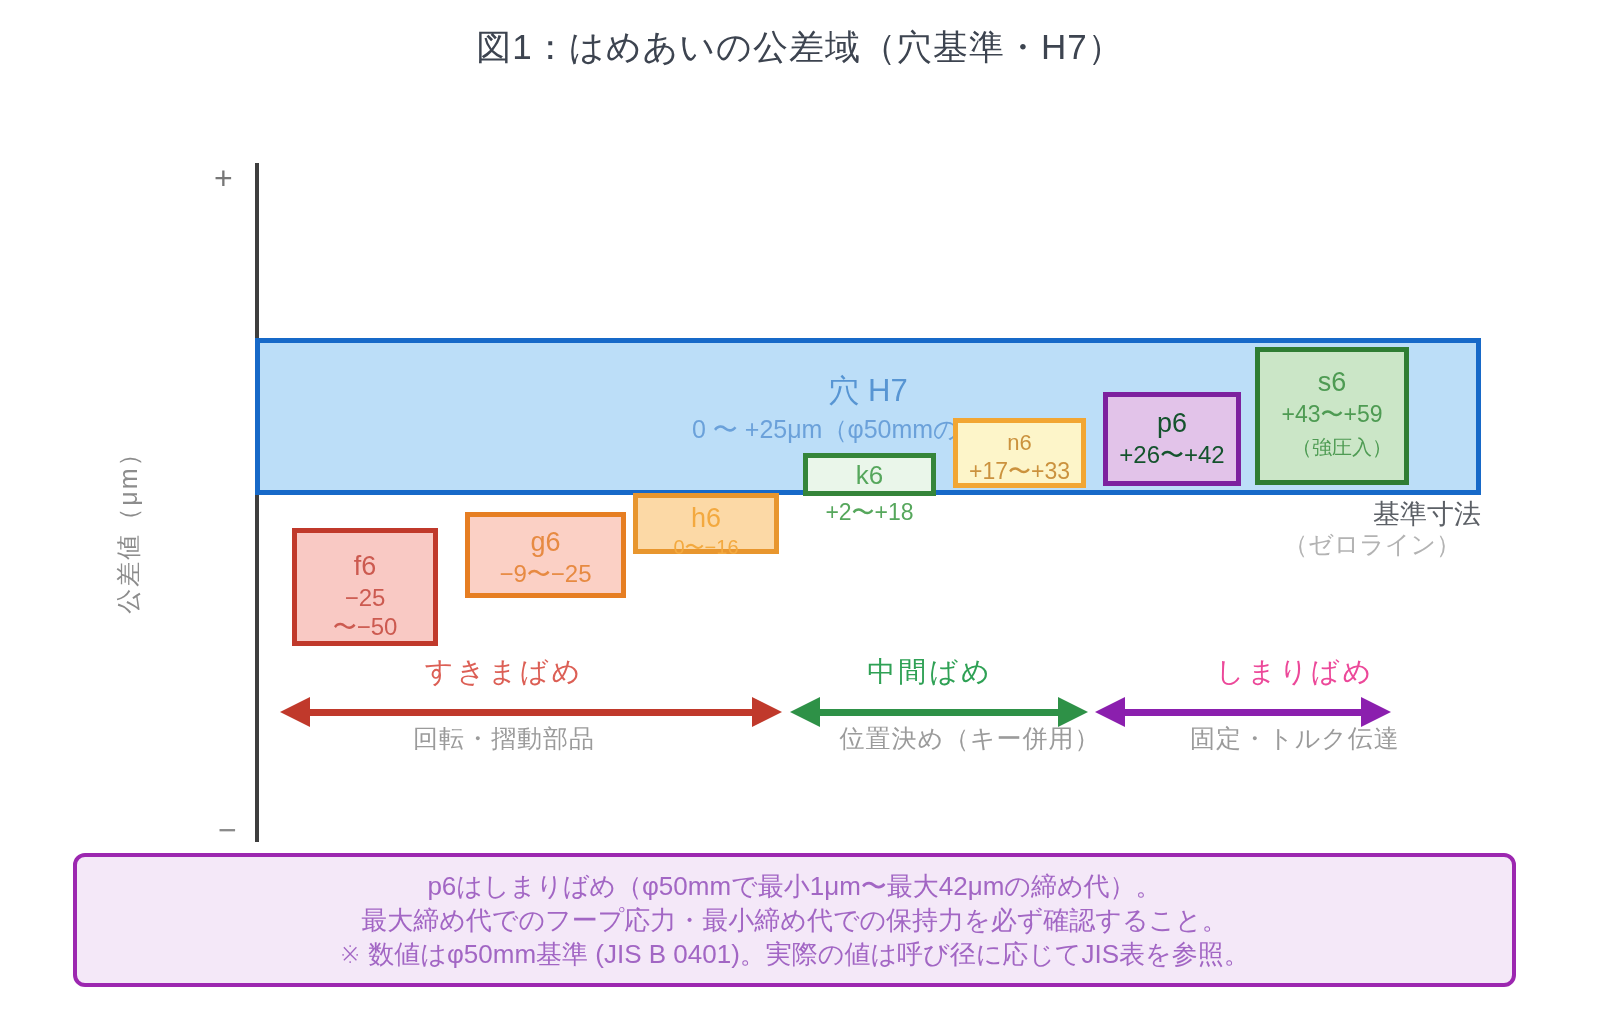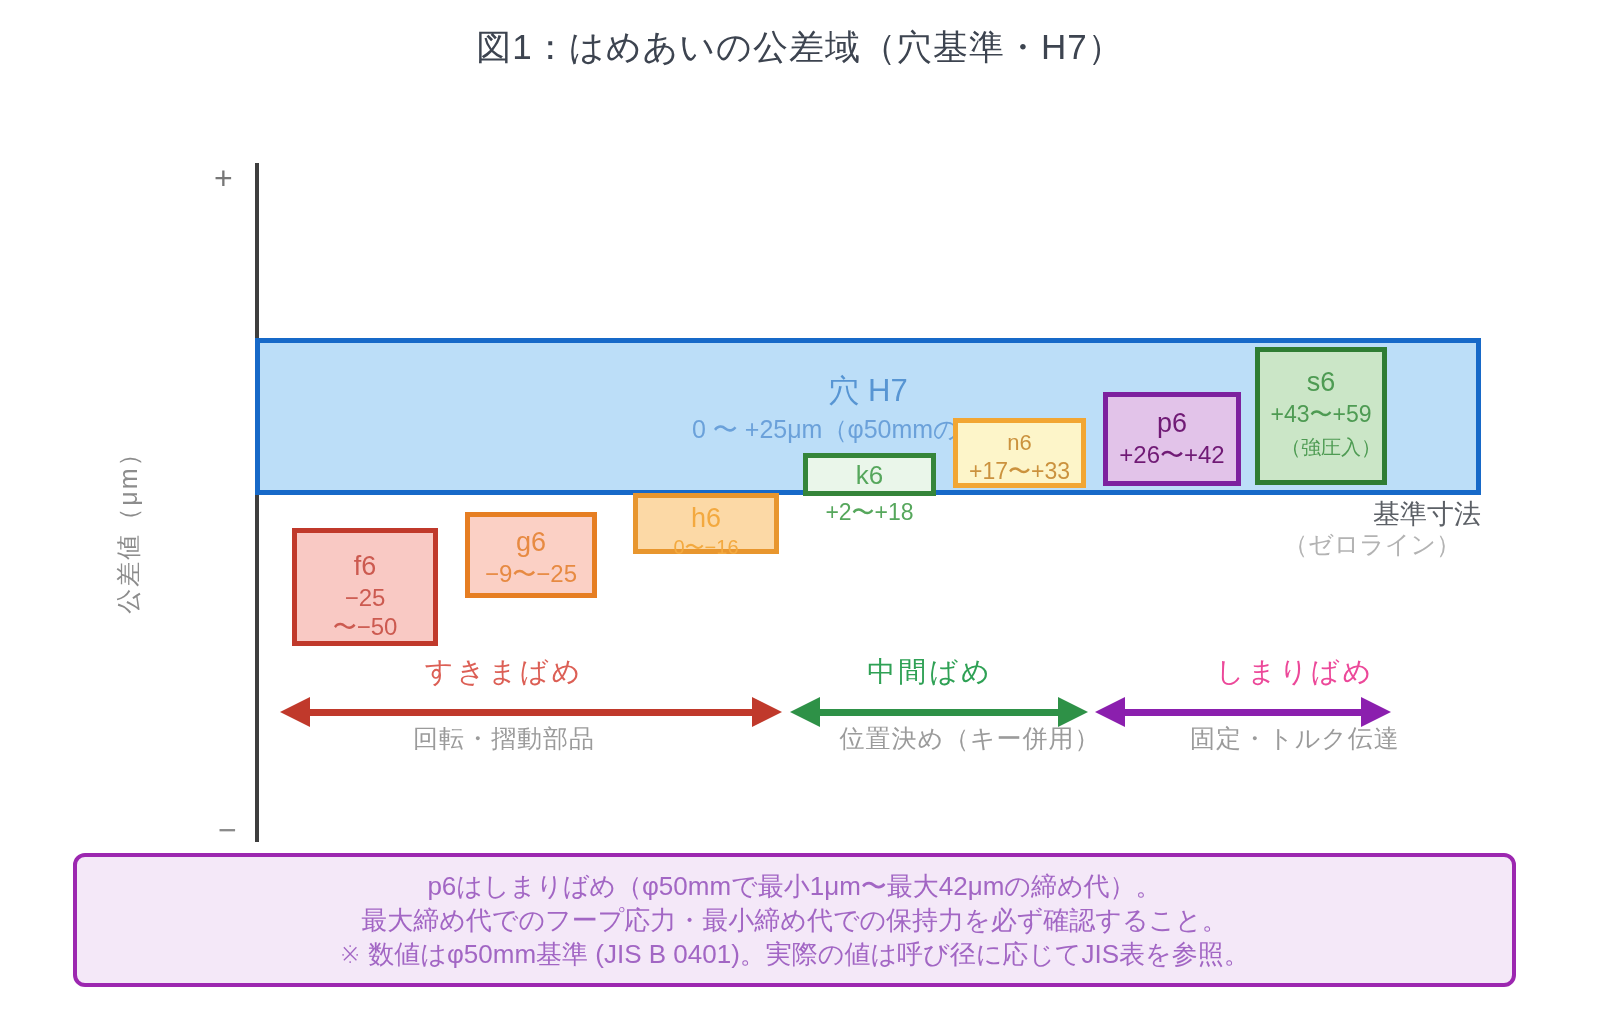"s6" .b-s6 { width: 132px -> 154px }
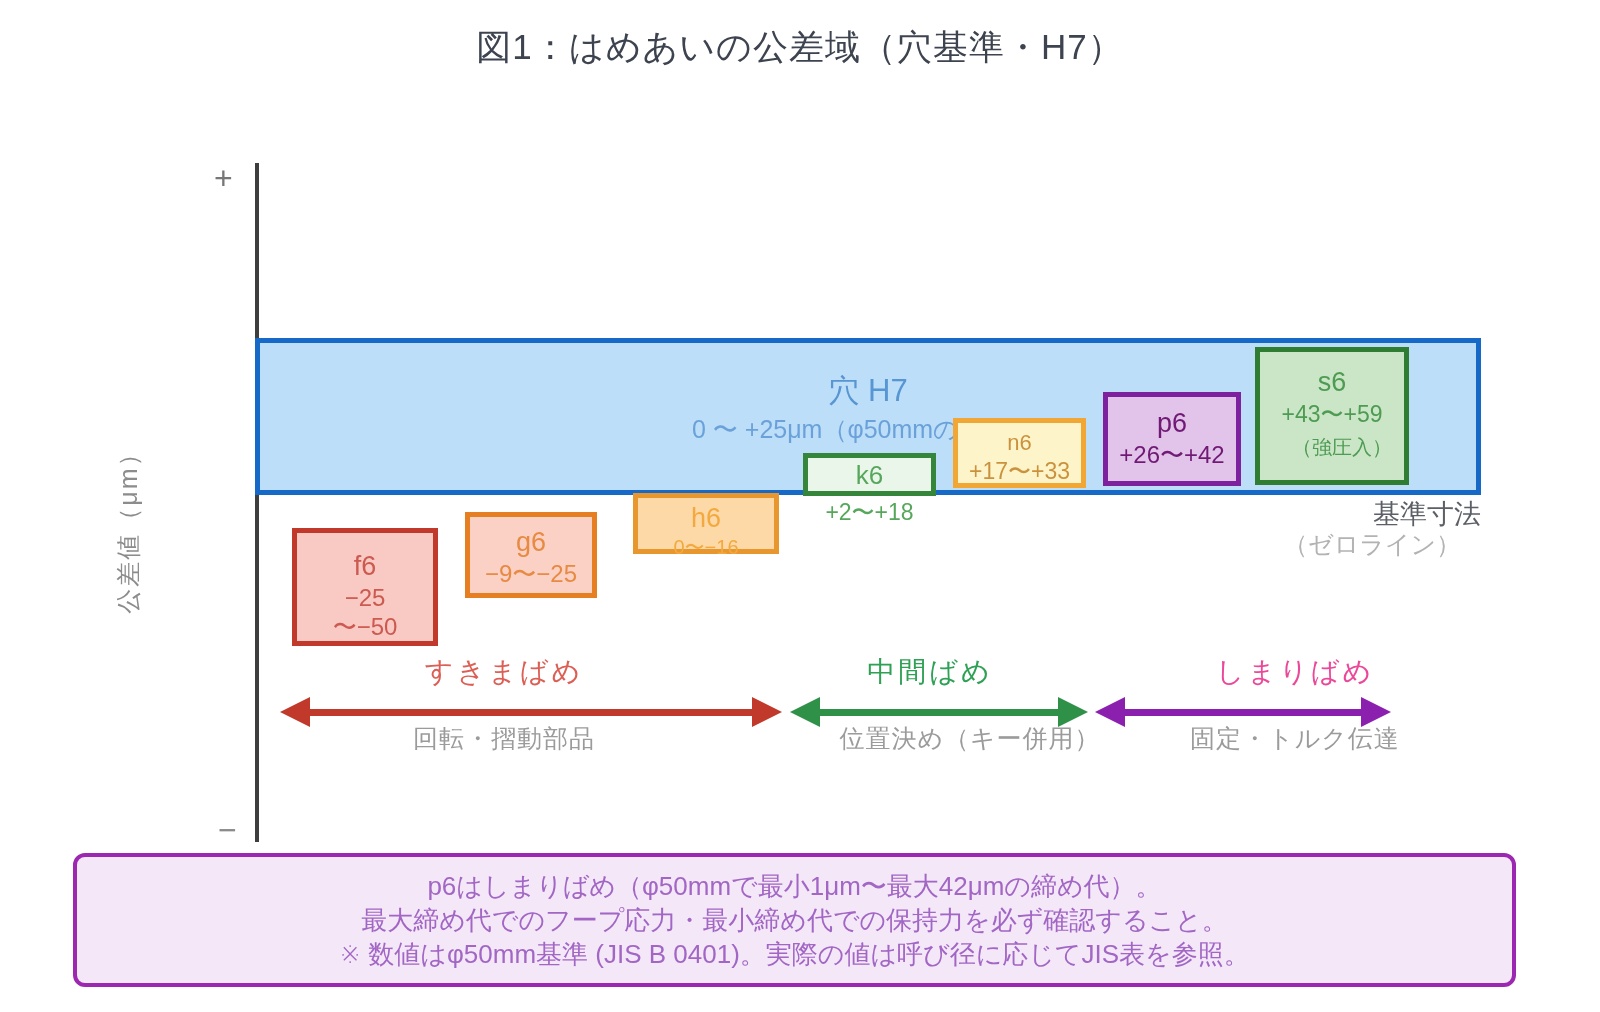"p6" .b-p6 { color: #701a75 -> #14532d }
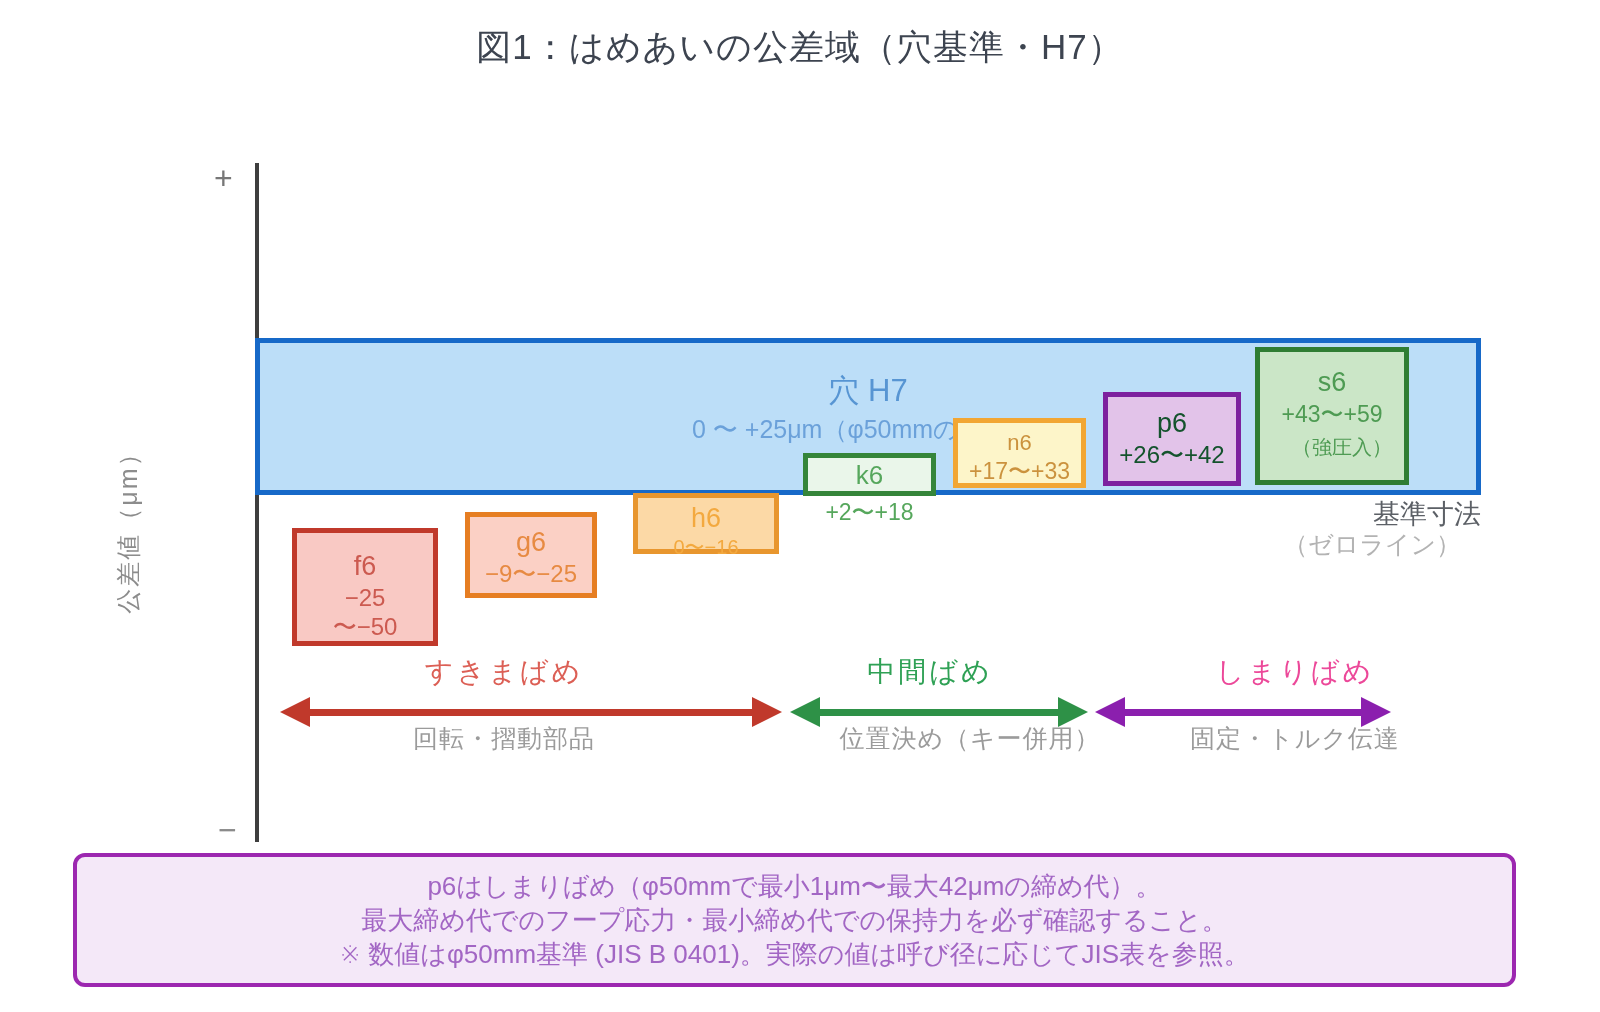"g6" .b-g6 { width: 132px -> 161px }
